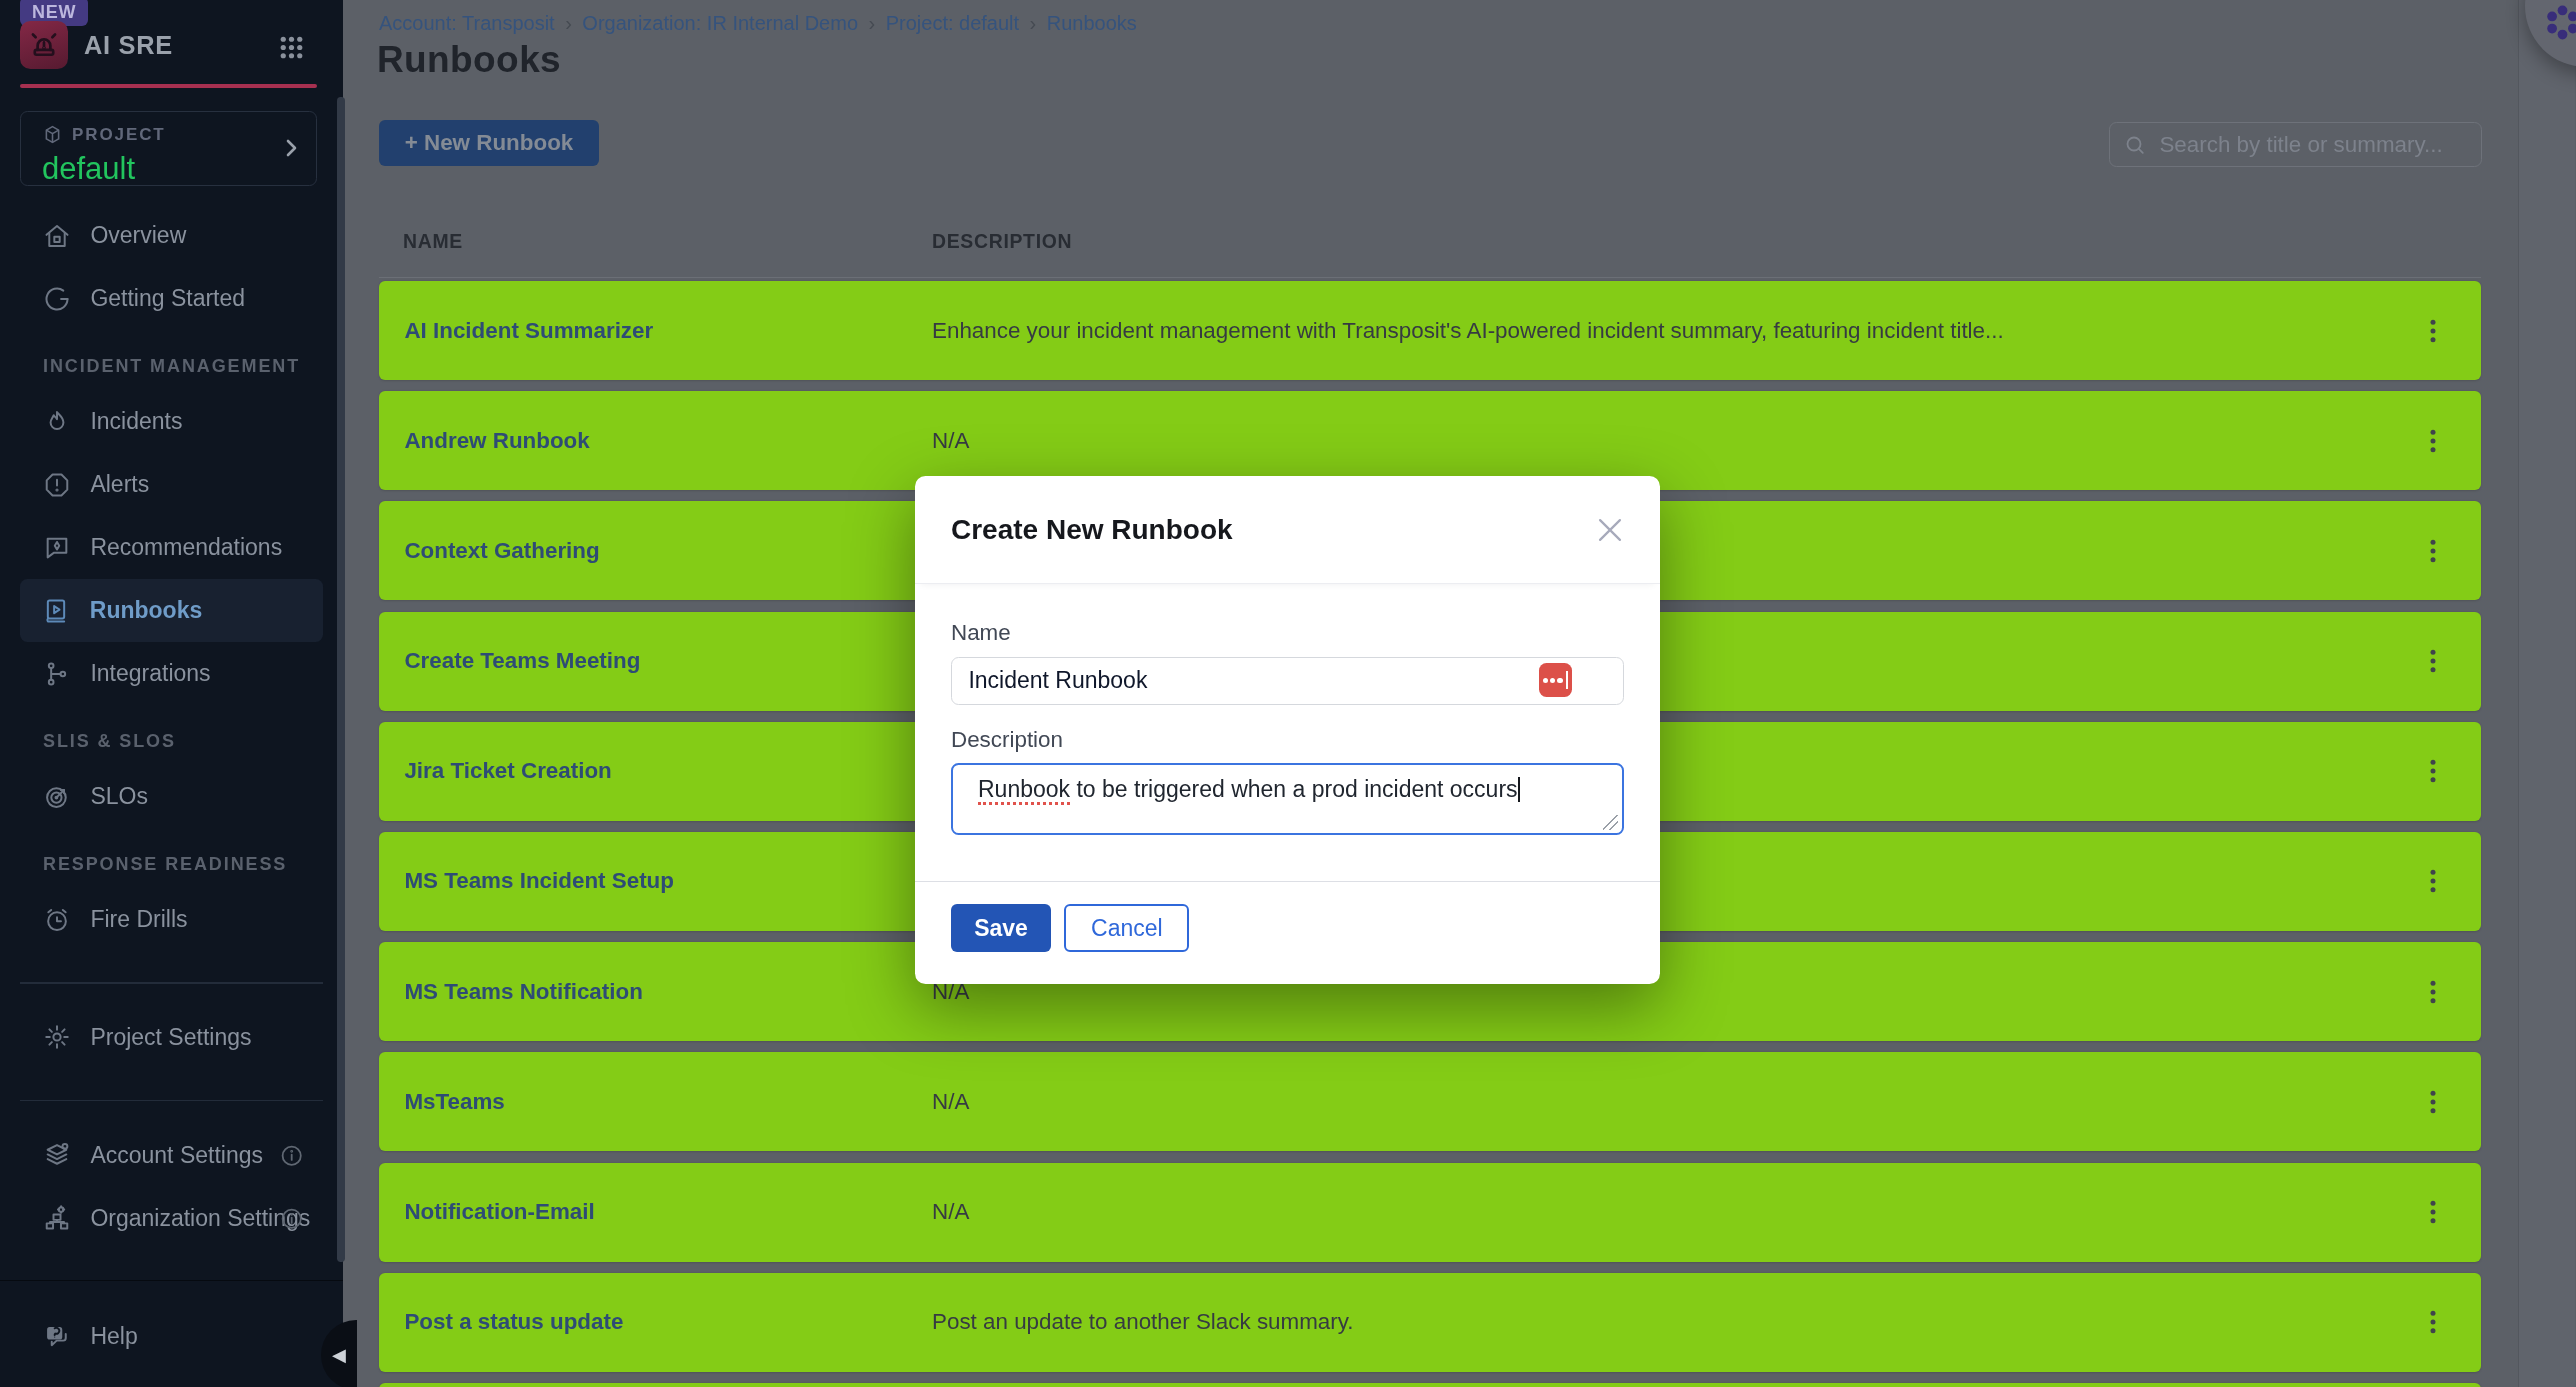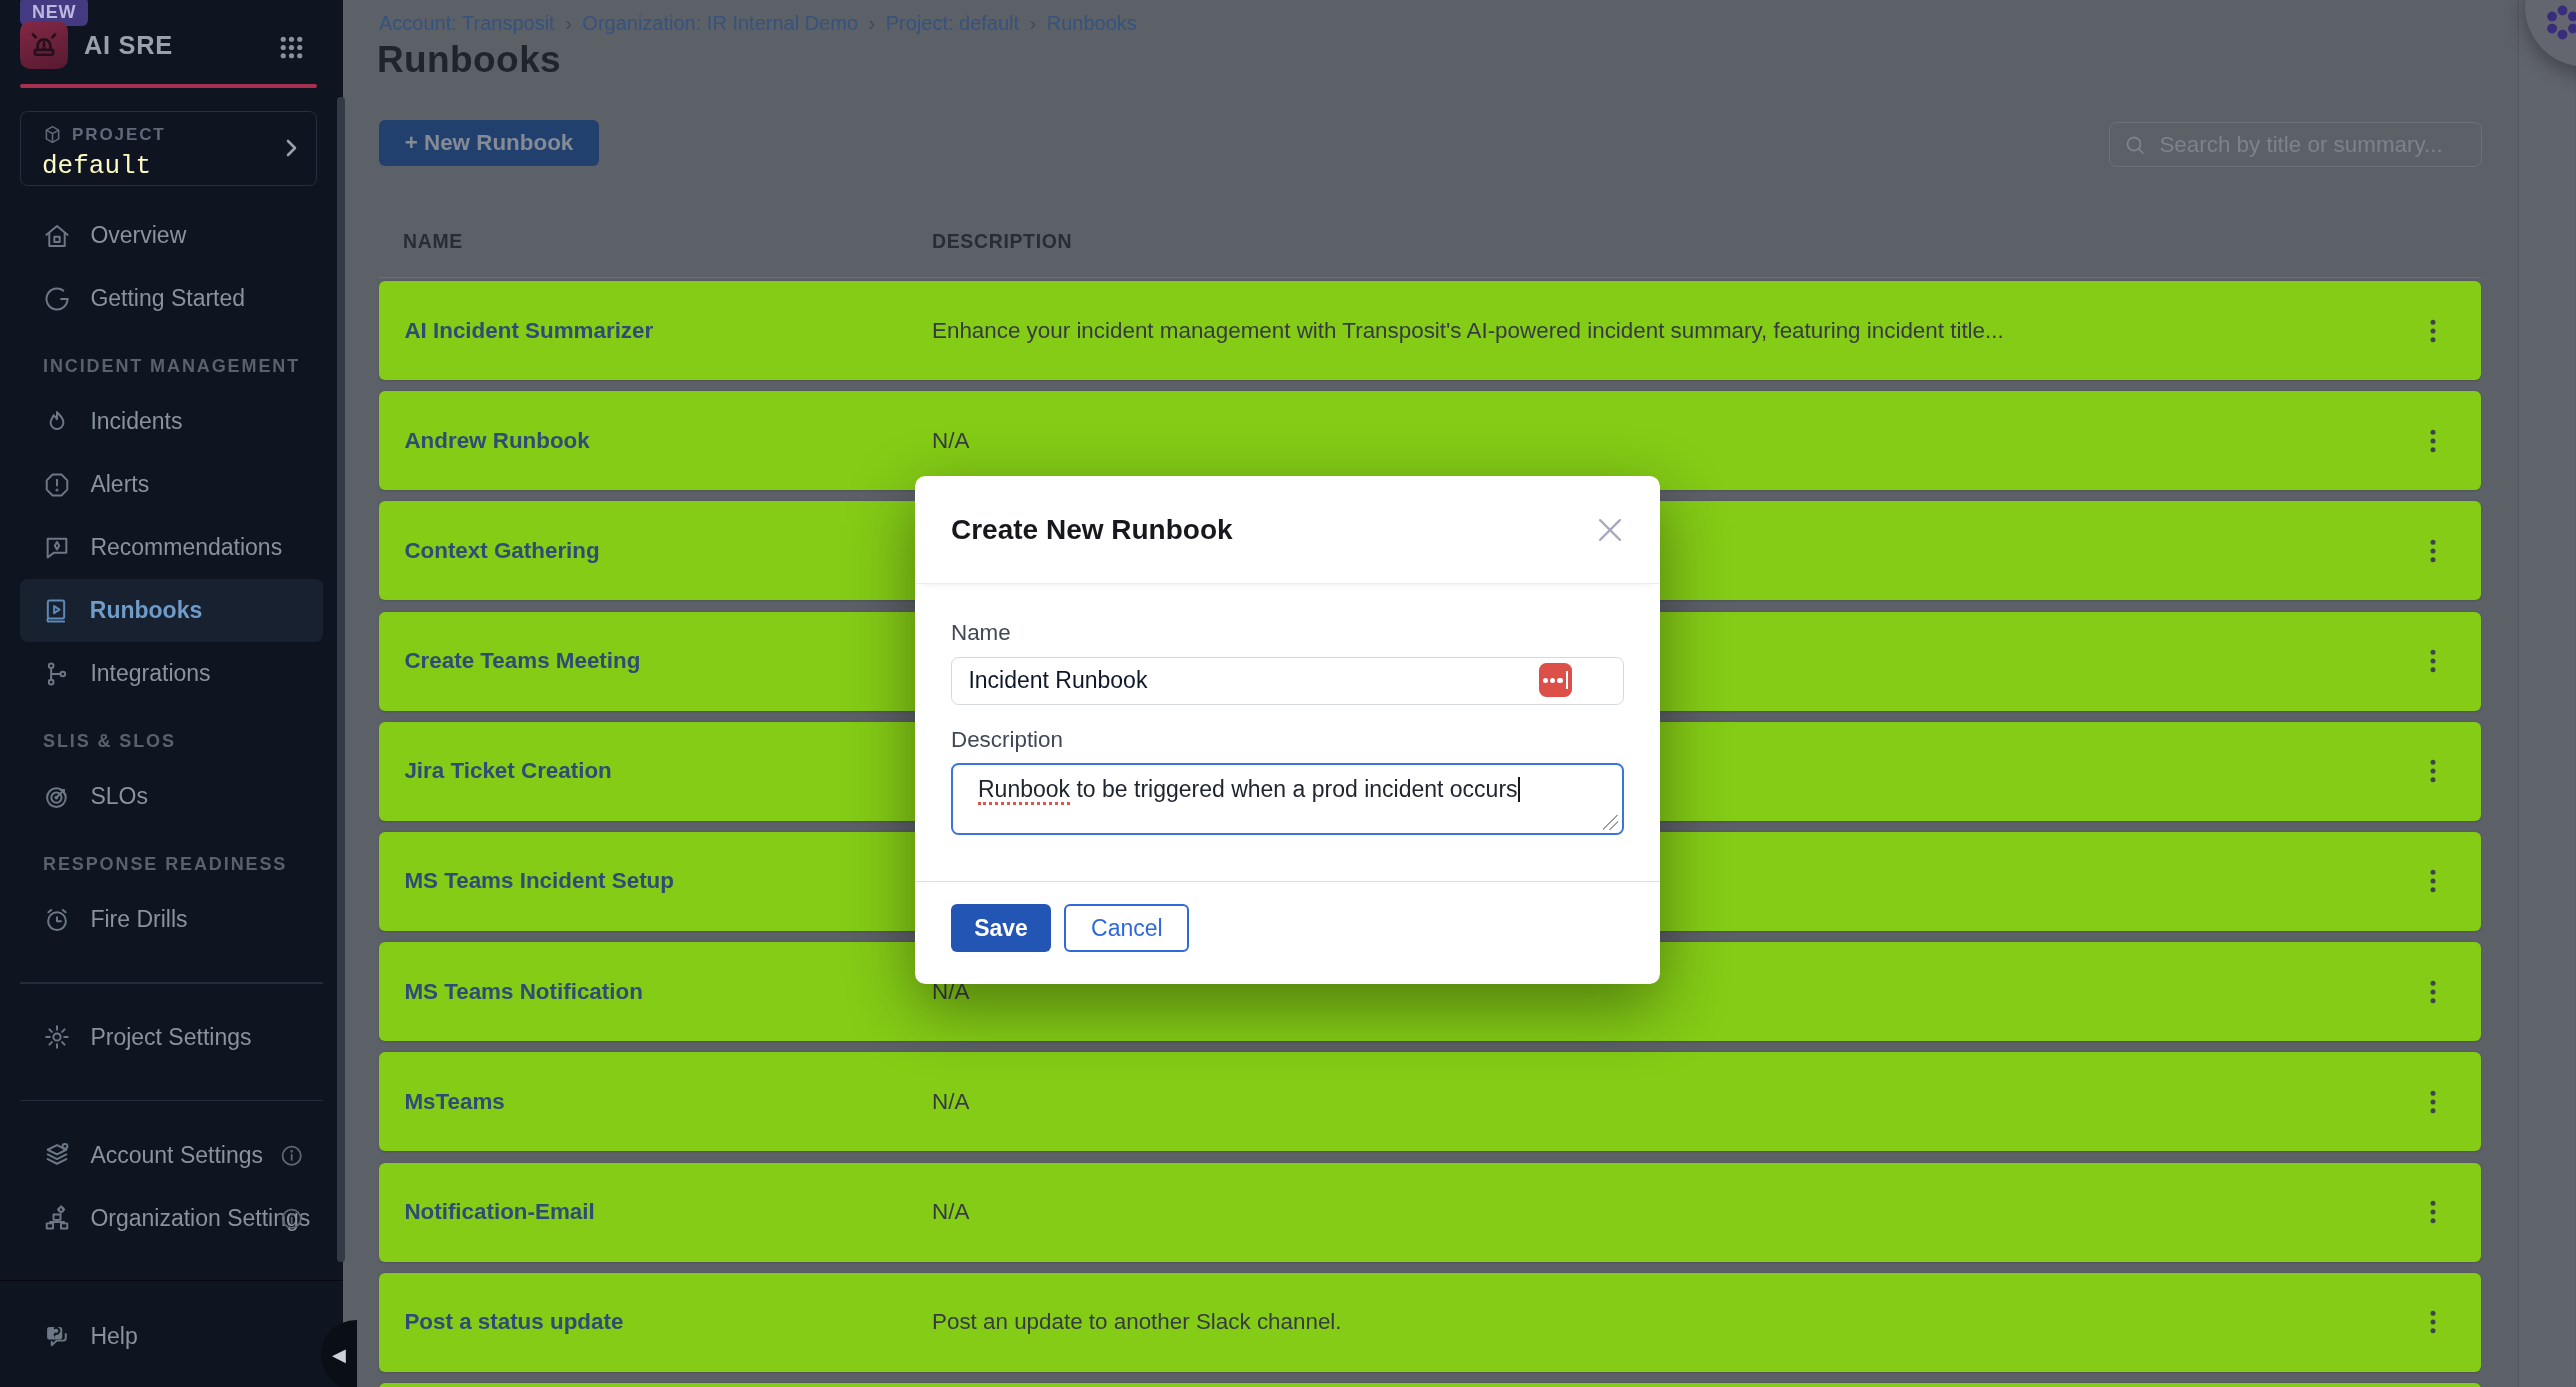"default" .project-value { color: #fef9c3 -> #22c55e; font-family: Liberation Mono, monospace -> none; font-size: 26px -> 31px }
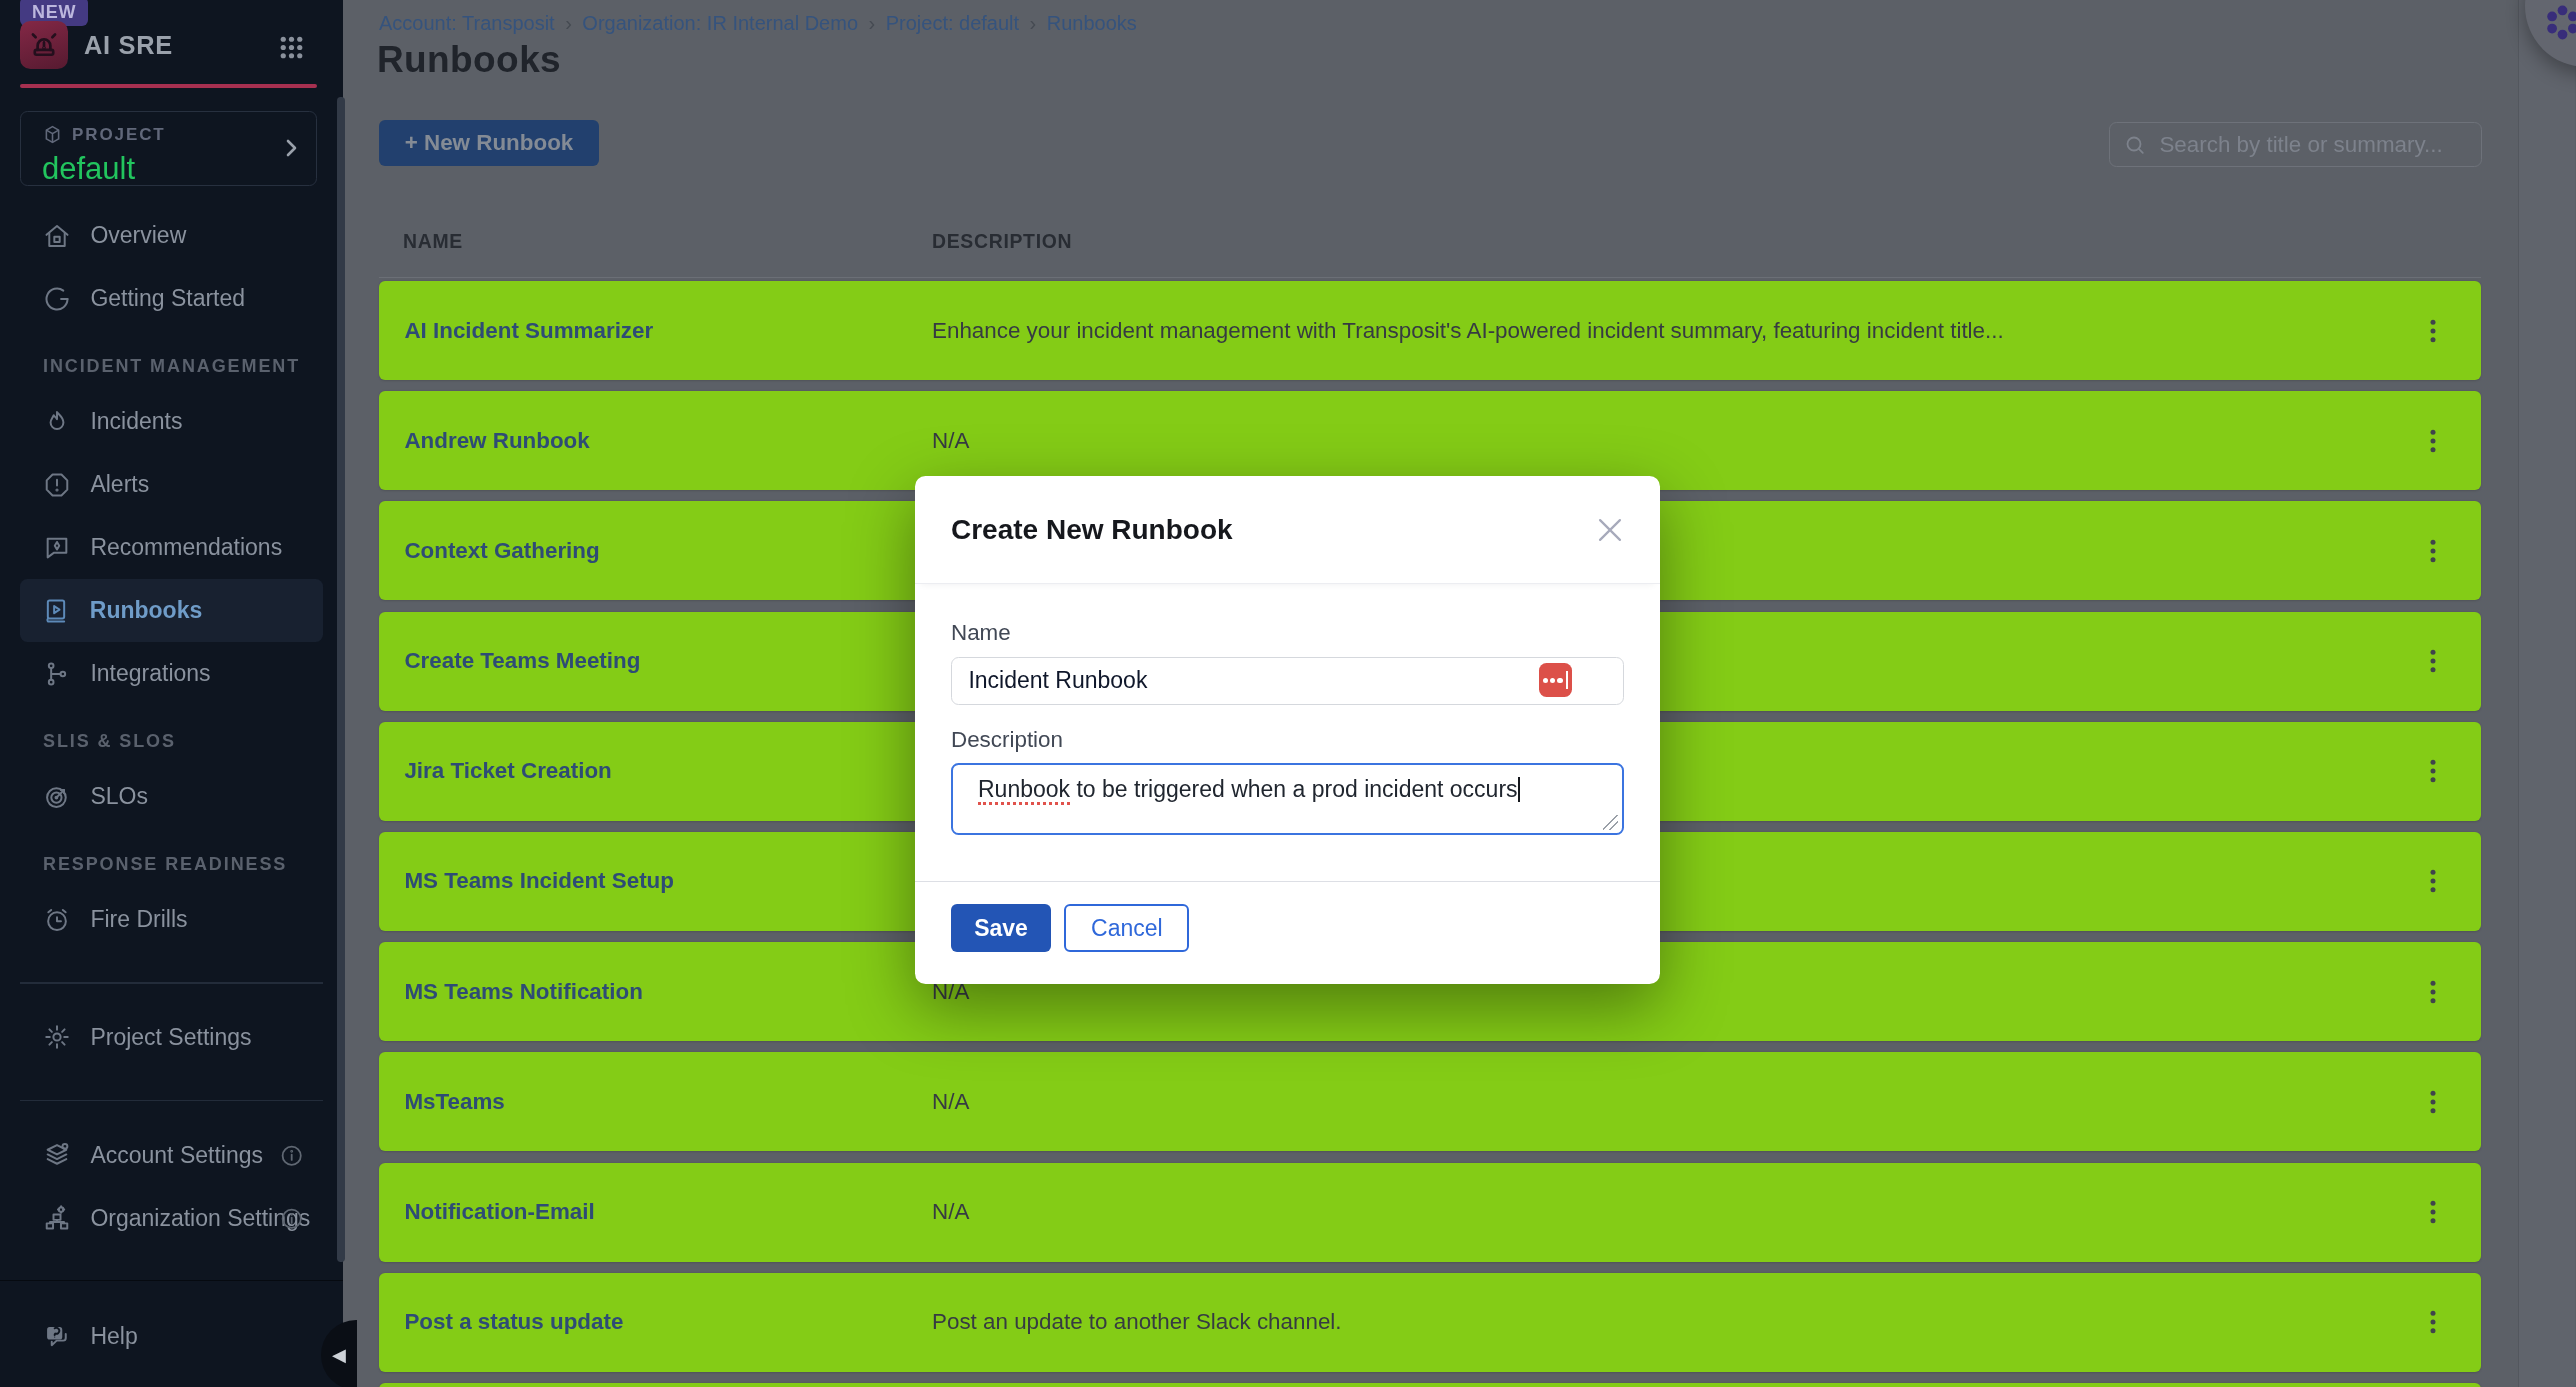"Post an update to another" span.rdesc { text: channel -> summary }
